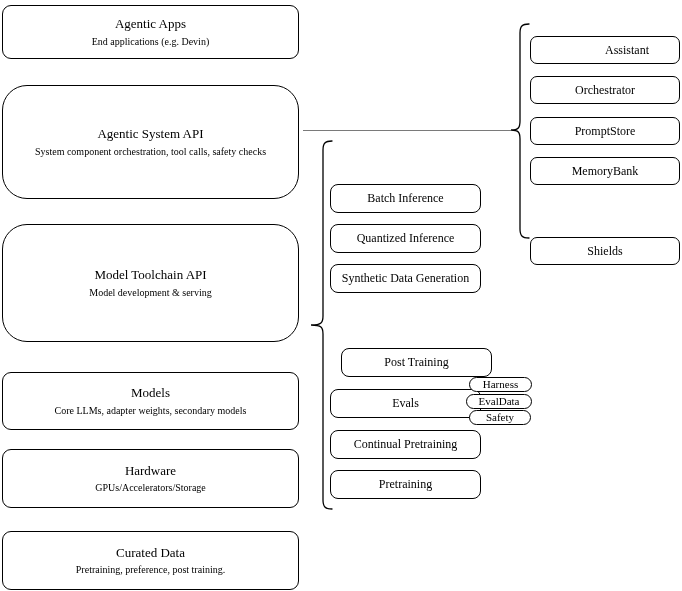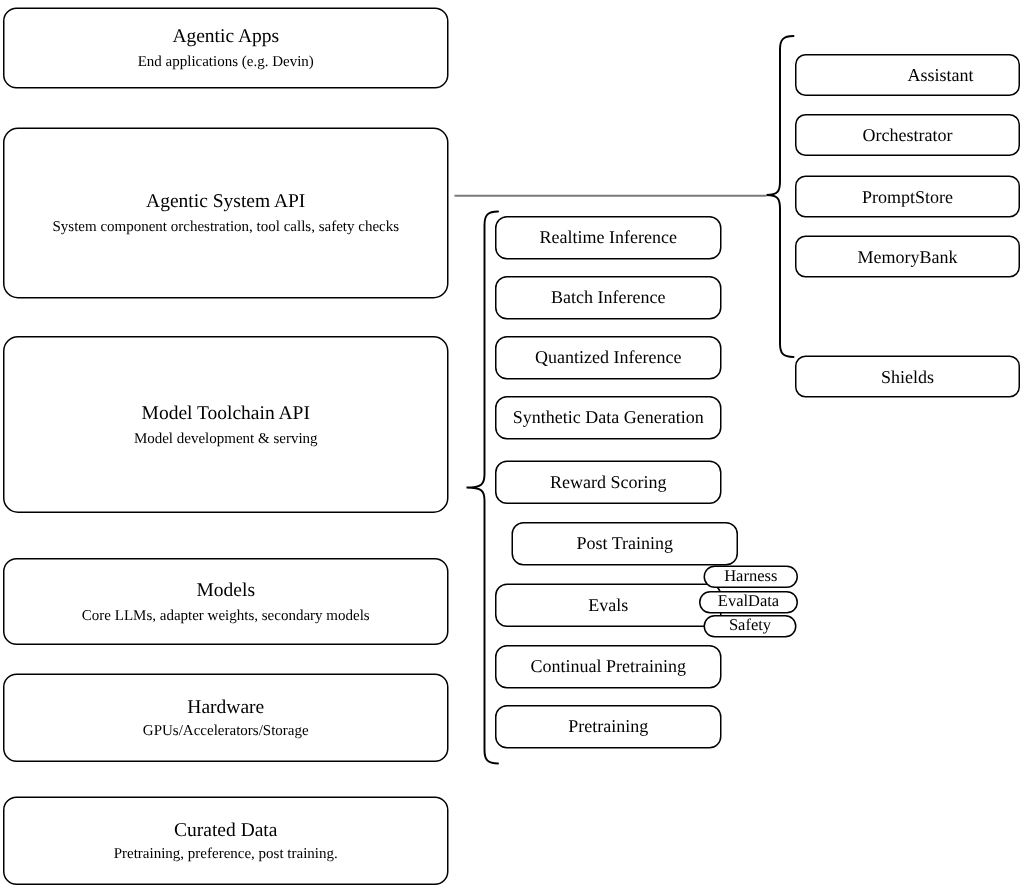"Agentic System API" .r-big { border-radius: 10px -> 25px }
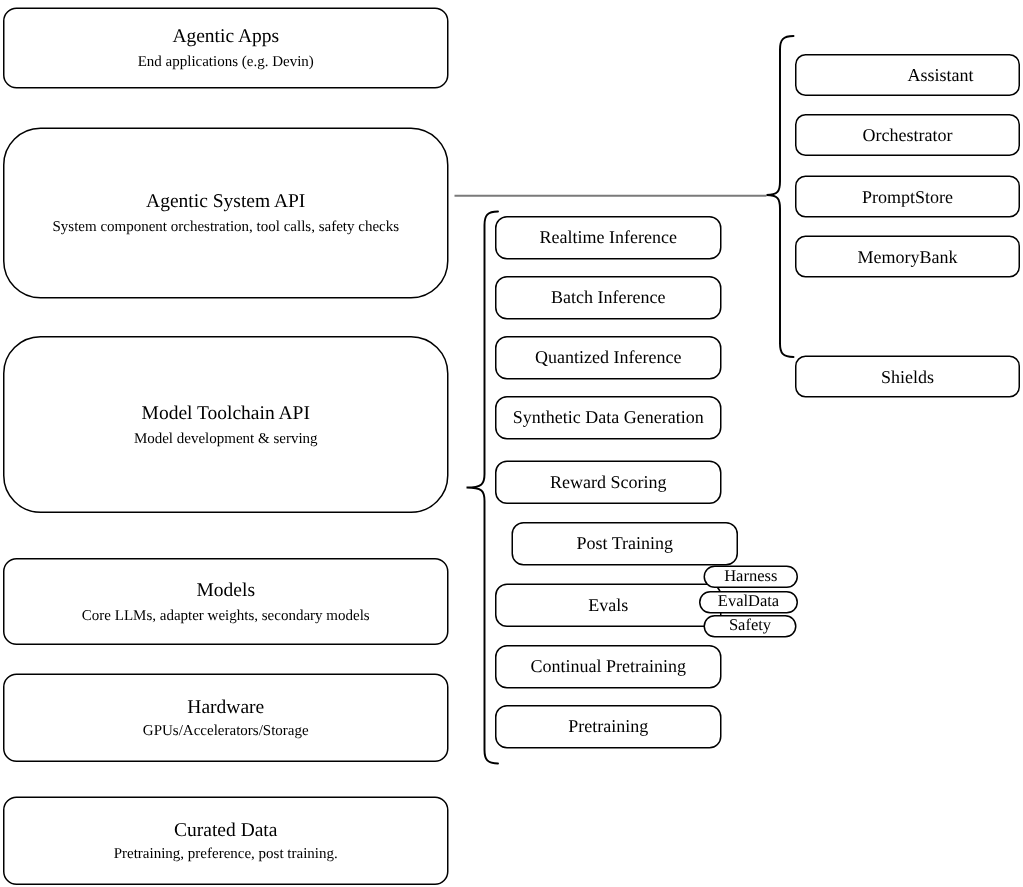"Realtime Inference" div.mbox { html: <div>Realtime Inference</div> -> none }
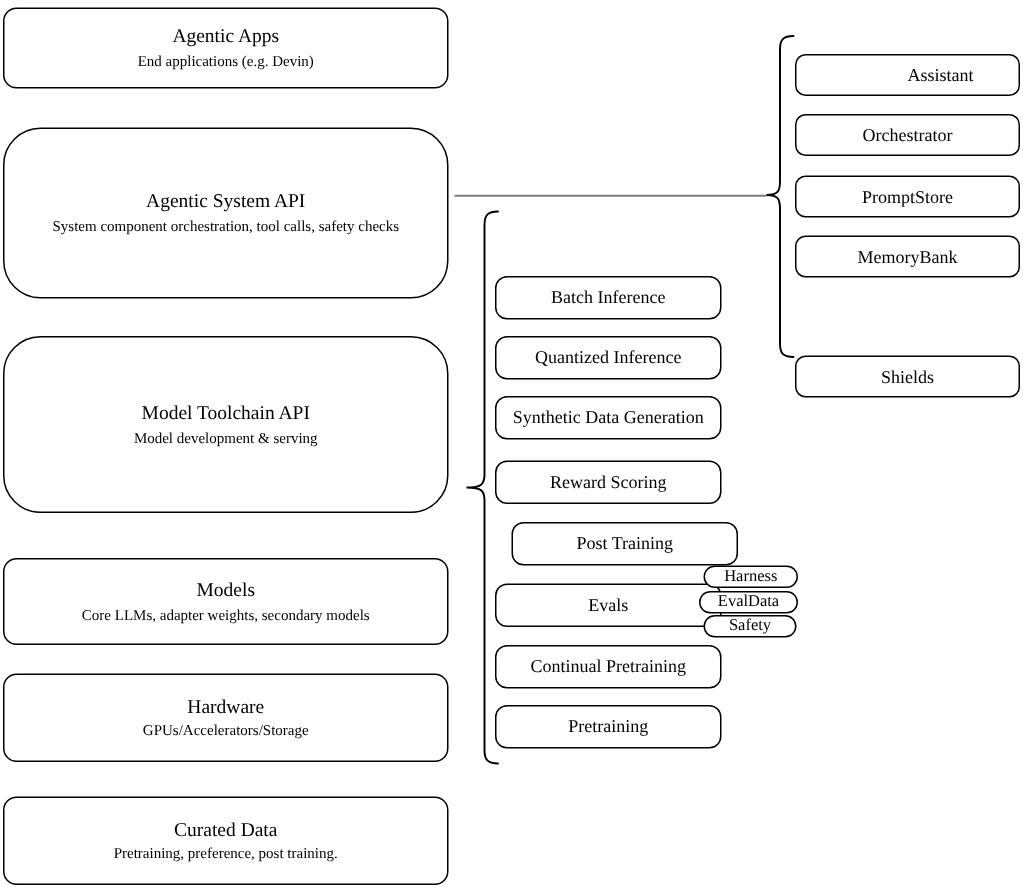"Reward Scoring" div.mbox { html: <div>Reward Scoring</div> -> none }
